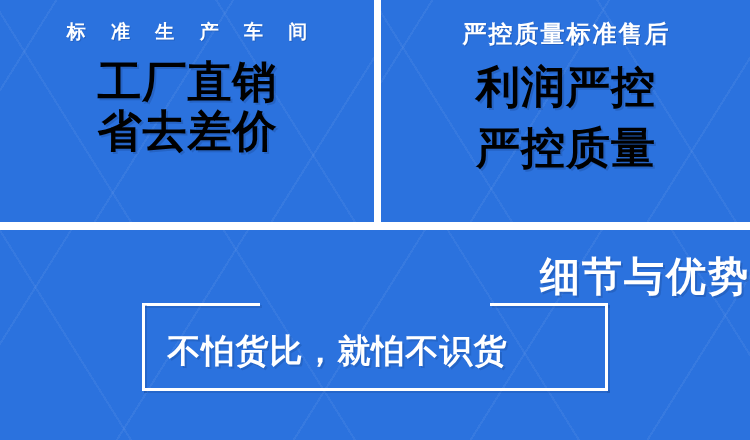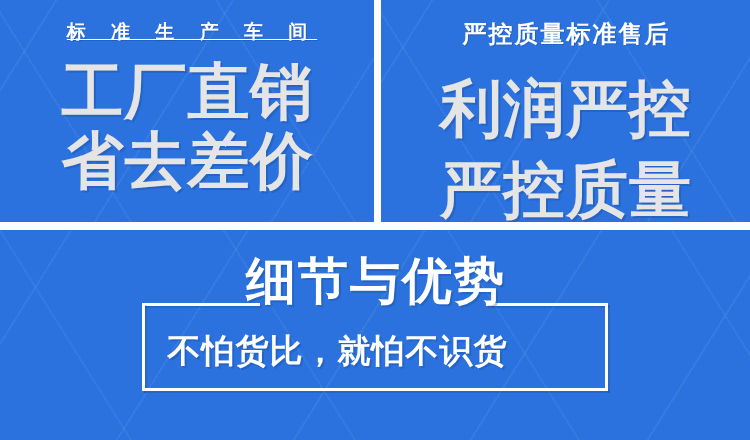"标 准 生 产 车" #eyebrow-left { text-decoration: underline -> none }
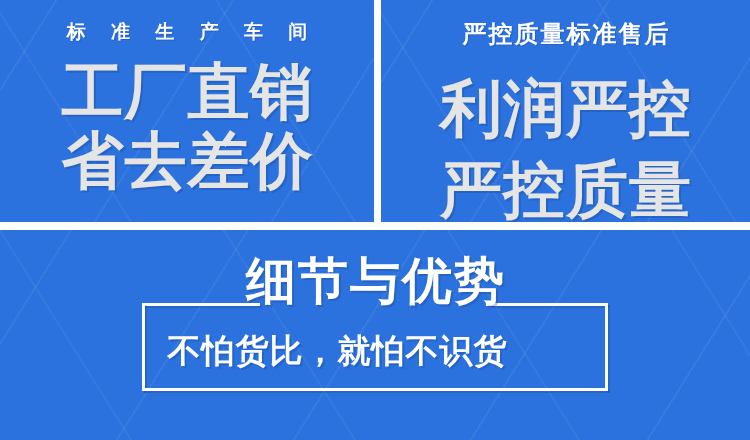"工厂直销" .headline { color: #e5e5e5 -> #000000; font-size: 62px -> 44px }
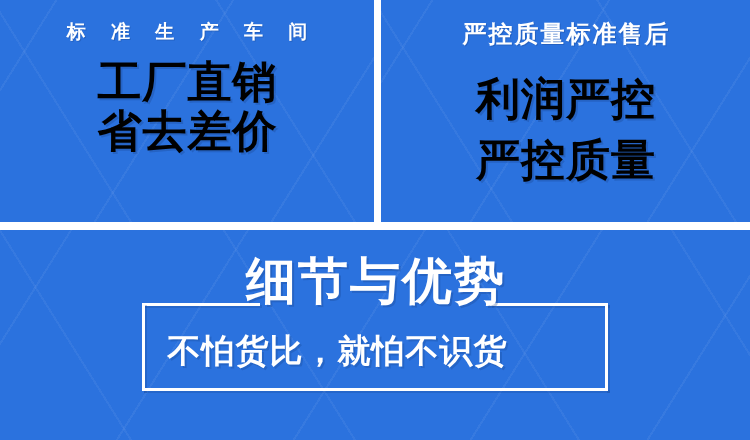"利润严控" #headline-right-1 { margin-top: 28px -> 16px }
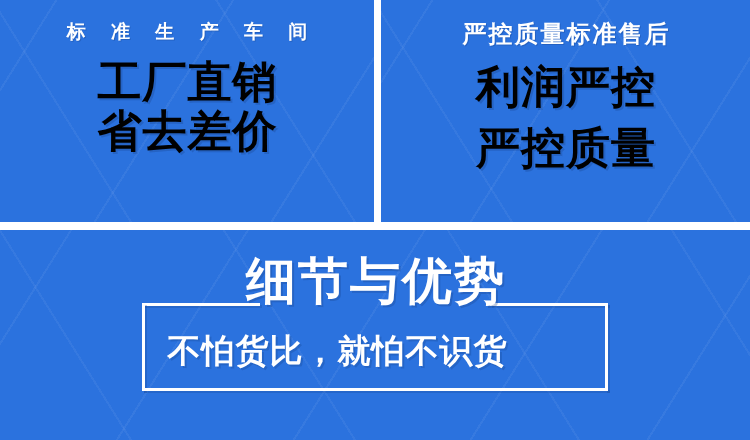"细节与优势" #bottom-title { font-size: 50px -> 40px; text-align: center -> right }
